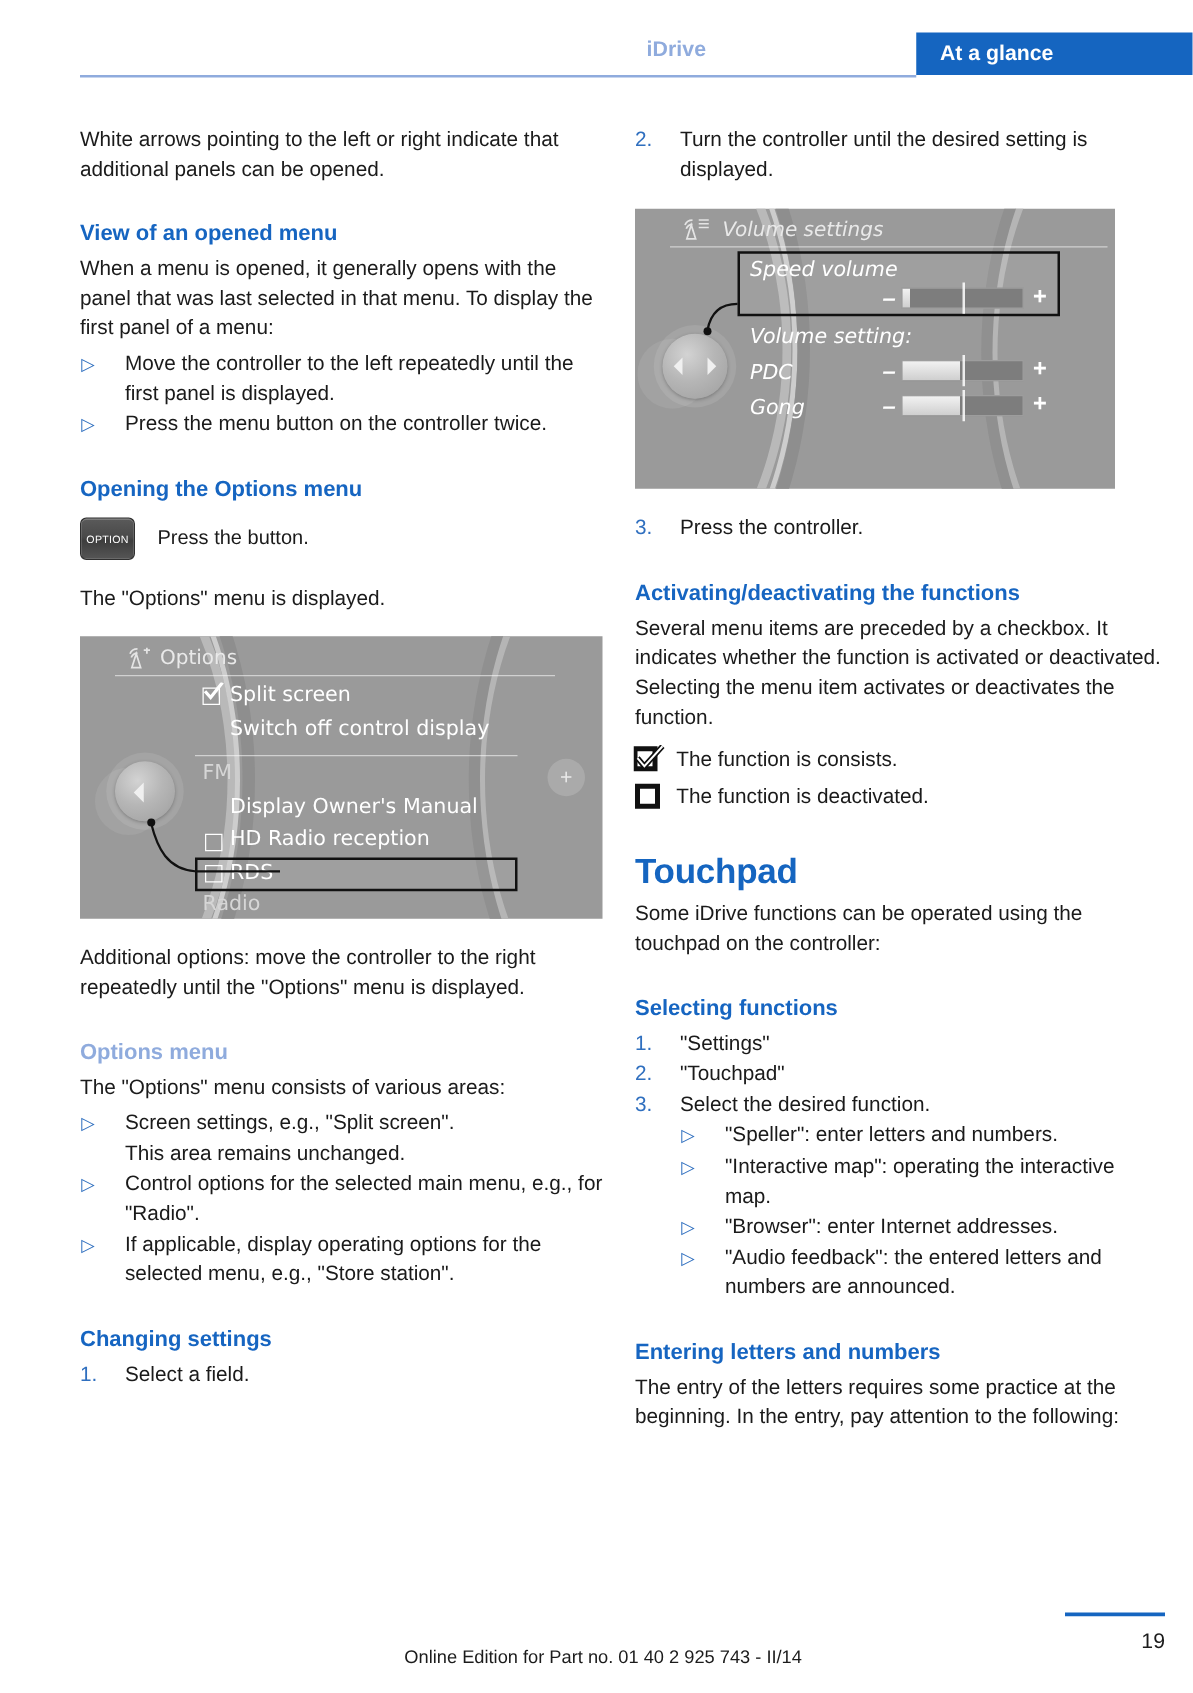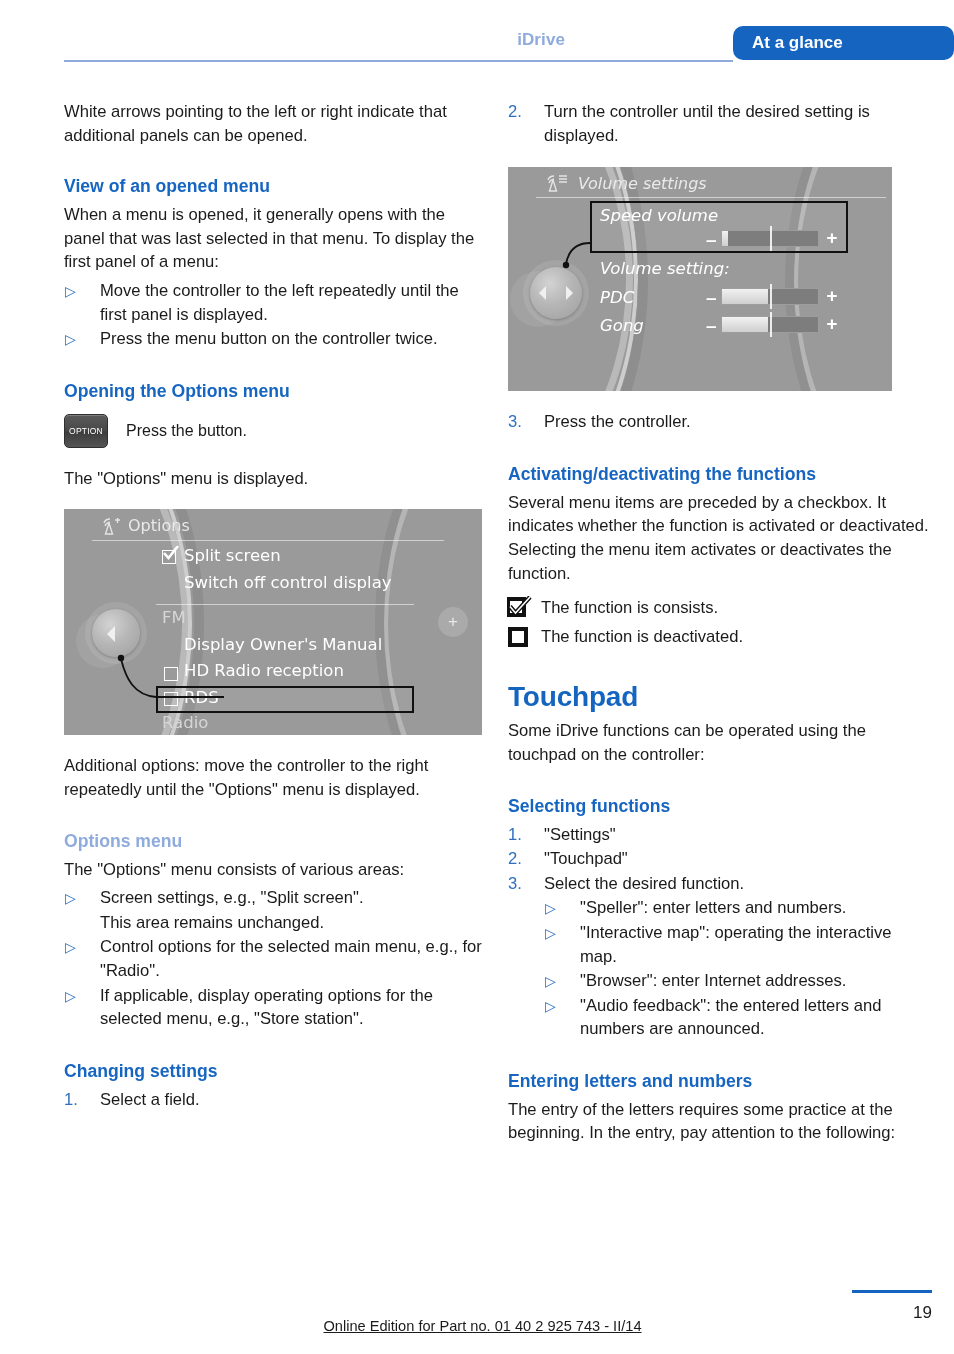"At a glance" #header-tab { border-radius: 10px -> none }
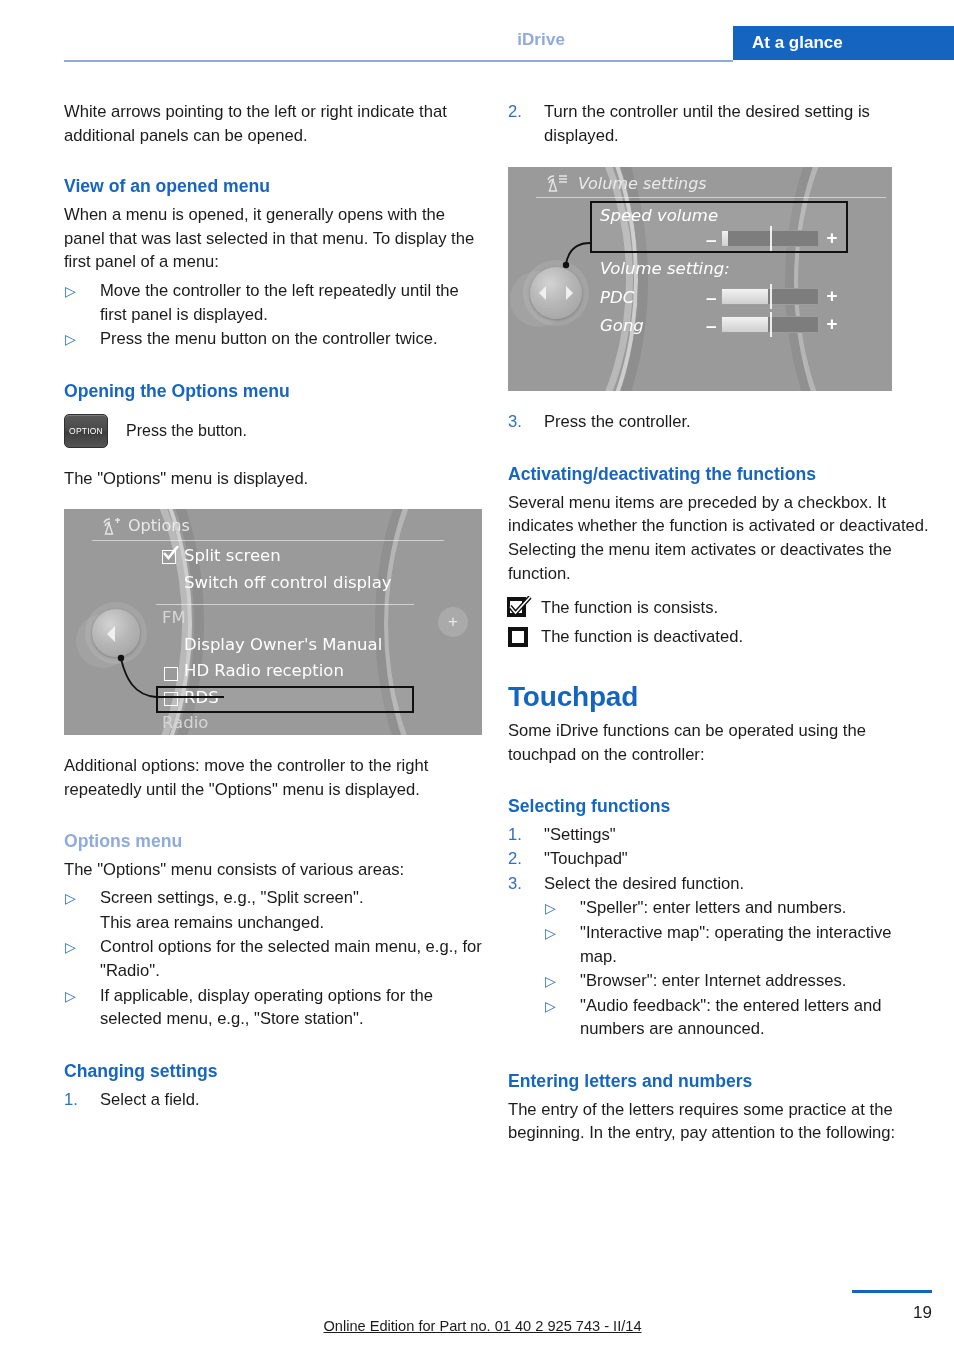"Online Edition for Part no." #footer-text { text-decoration: underline -> none }
